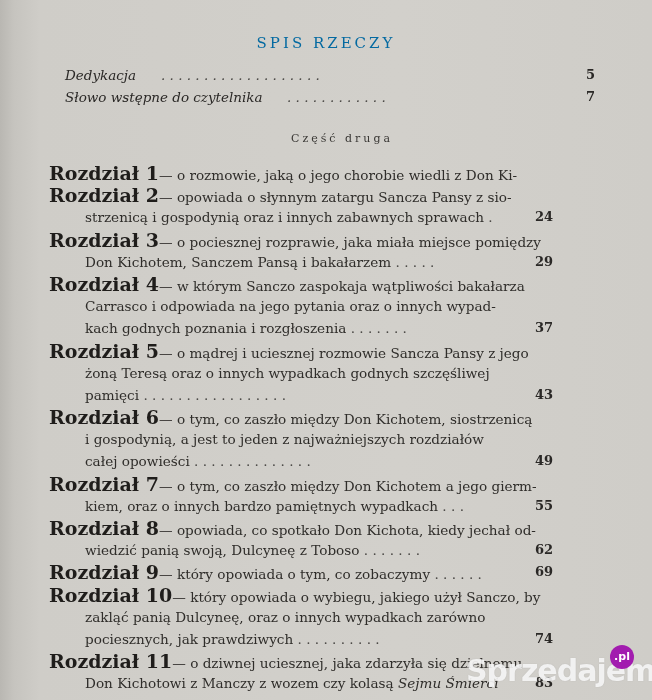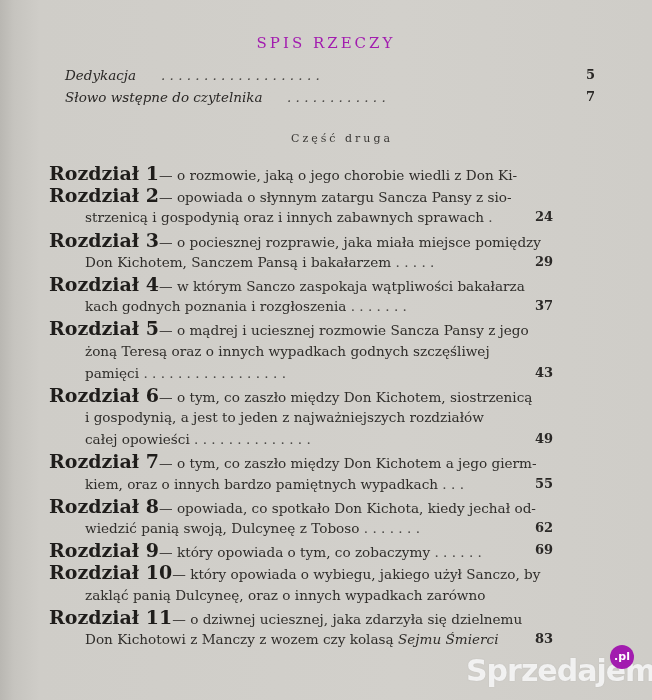"SPIS RZECZY" .title { color: #a21caf -> #0369a1 }
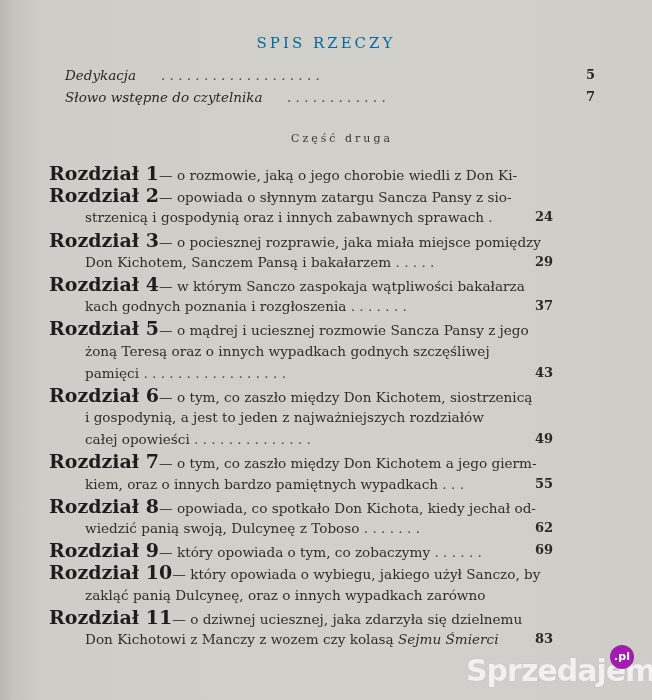"Carrasco i odpowiada na jego" div.line { html: none -> <div><span>Carrasco i odpowiada na jego pytania oraz o innych wypad-</span></div> }
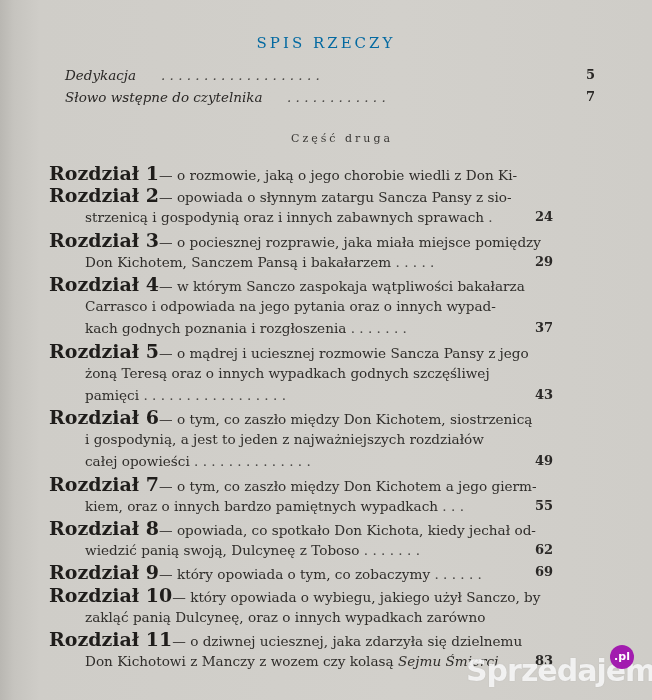"pociesznych, jak prawdziwych . ." div.line { html: none -> <div><span>pociesznych, jak prawdziwych</span><span> . . . . . . . . . .</span><span>74</span></div> }
